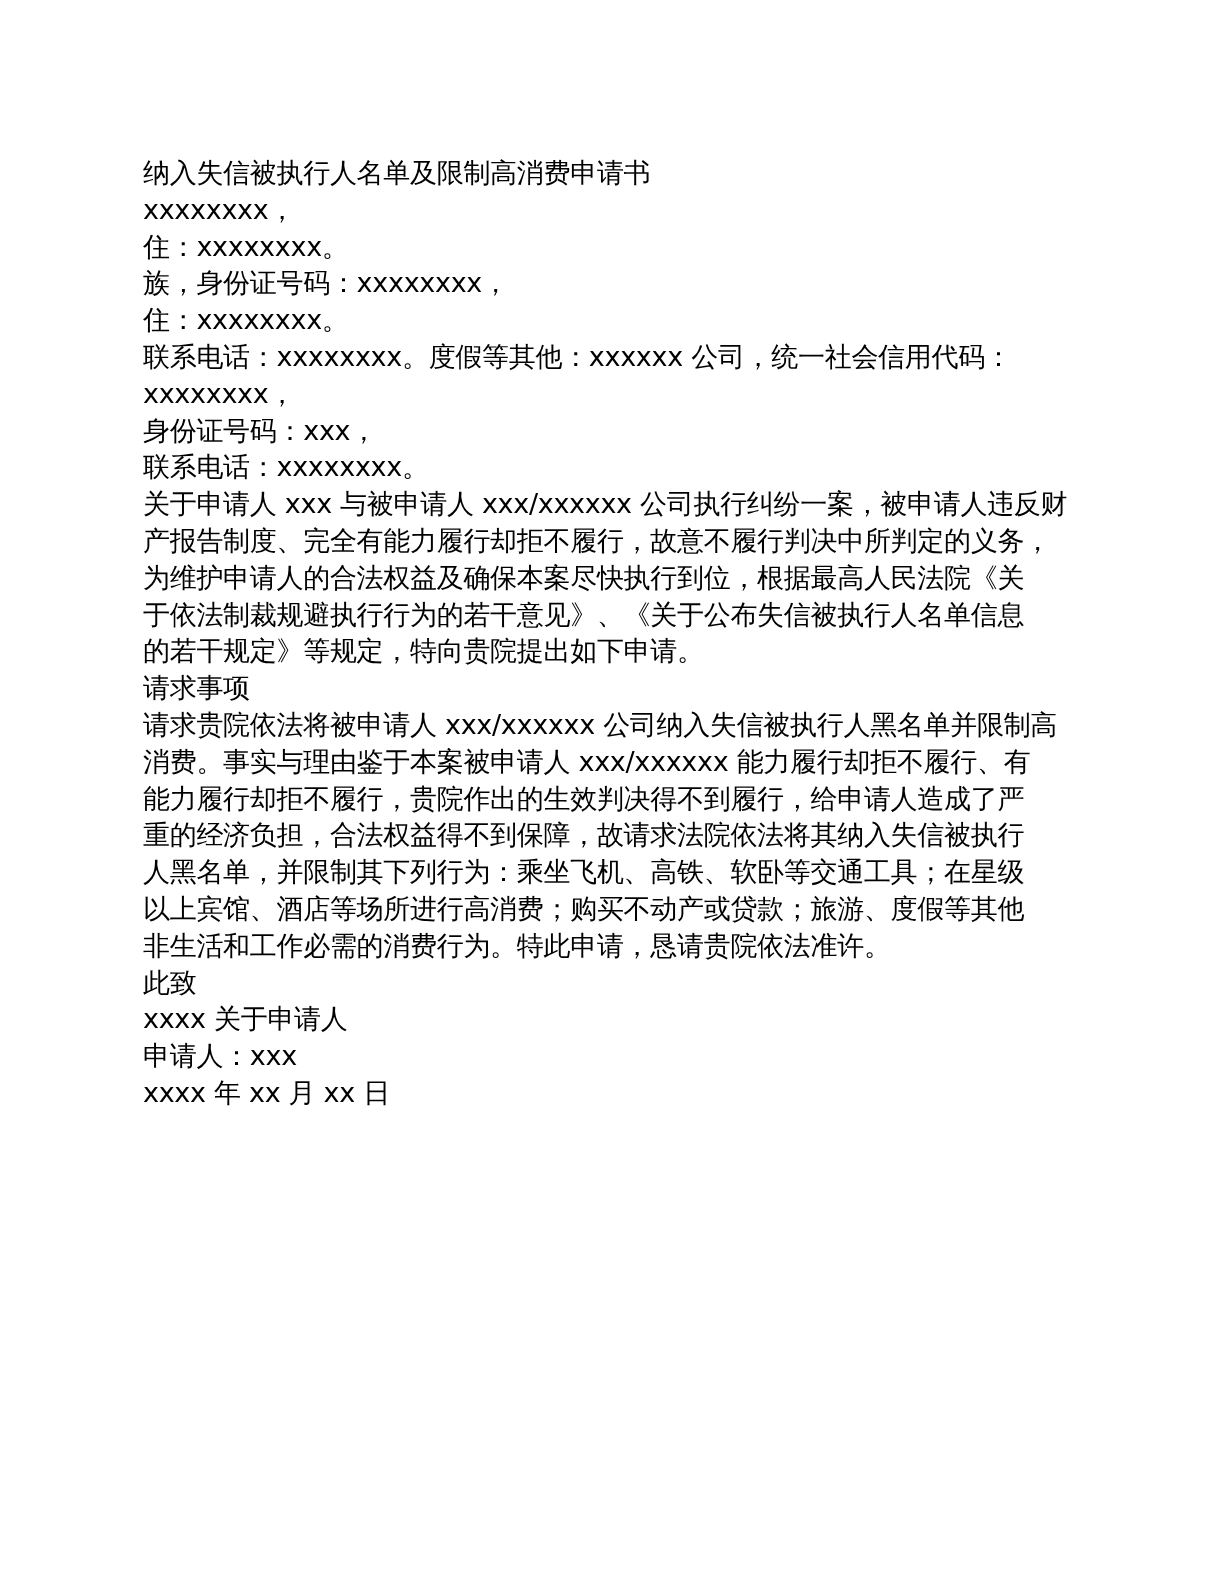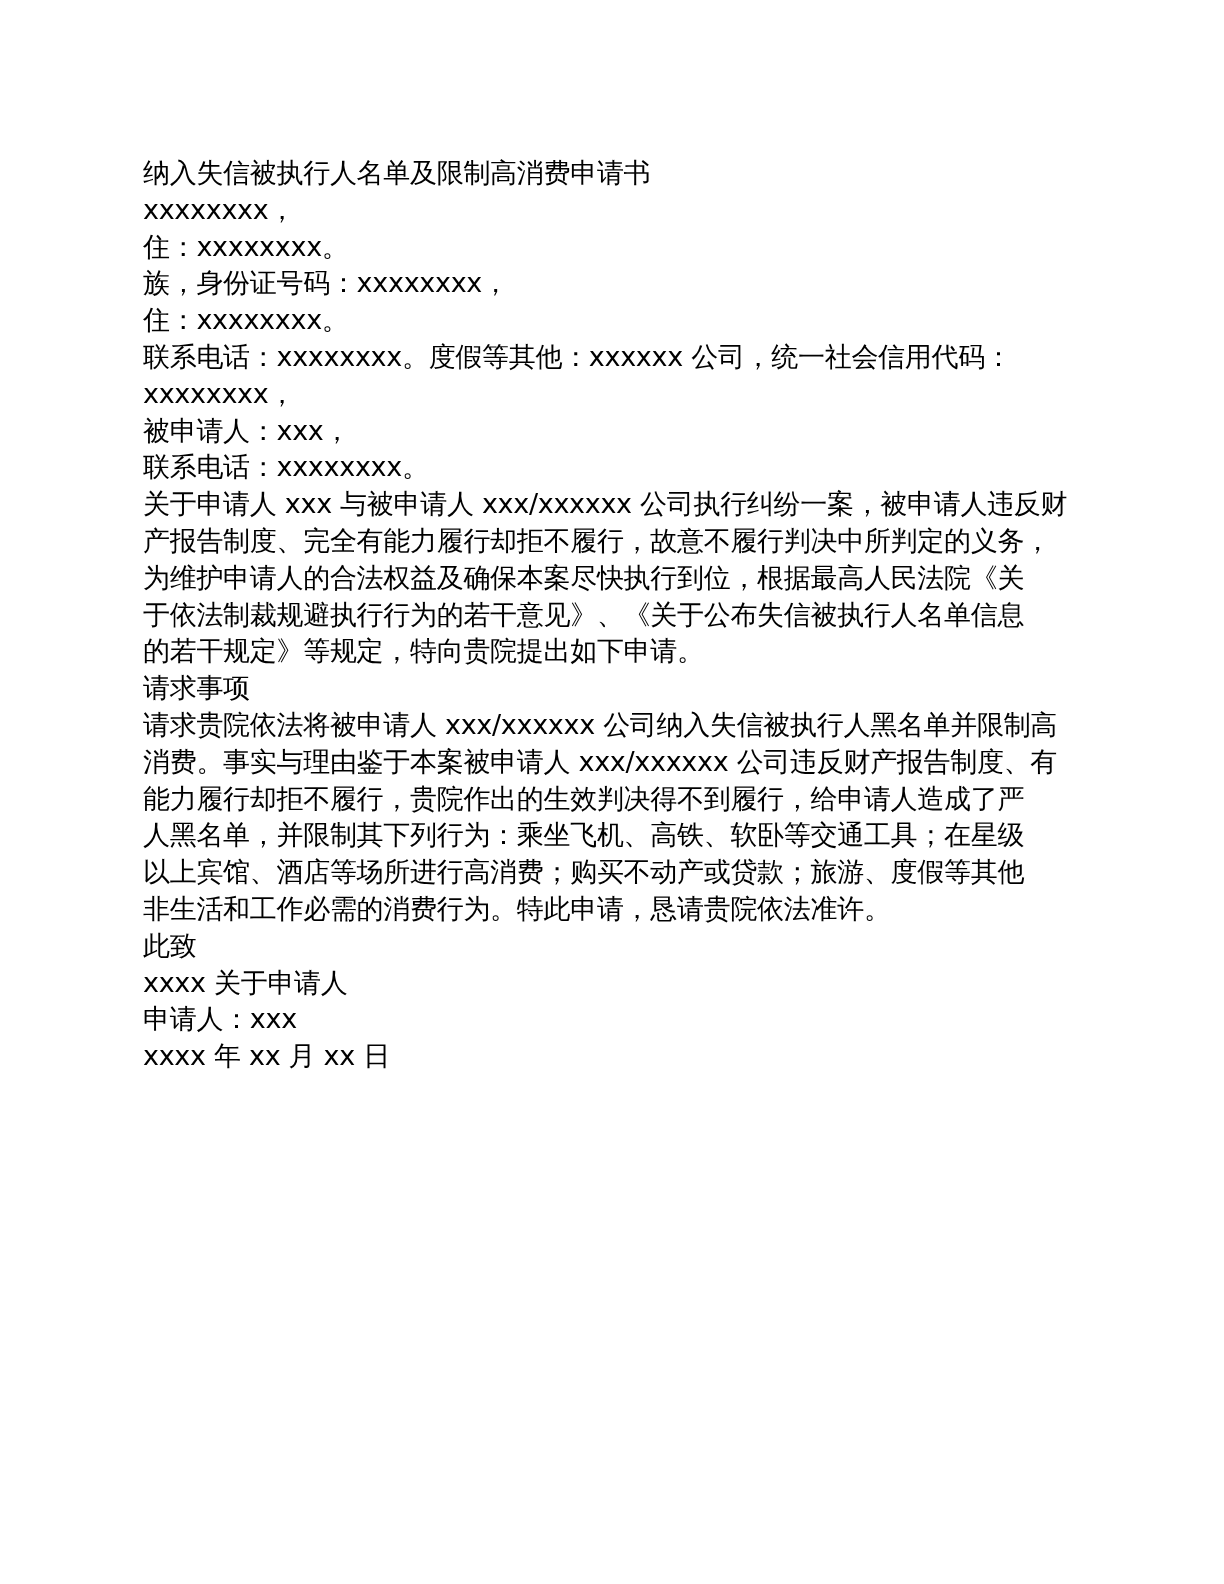"被申请人：xxx，" div.line { text: 被申请人 -> 身份证号码 }
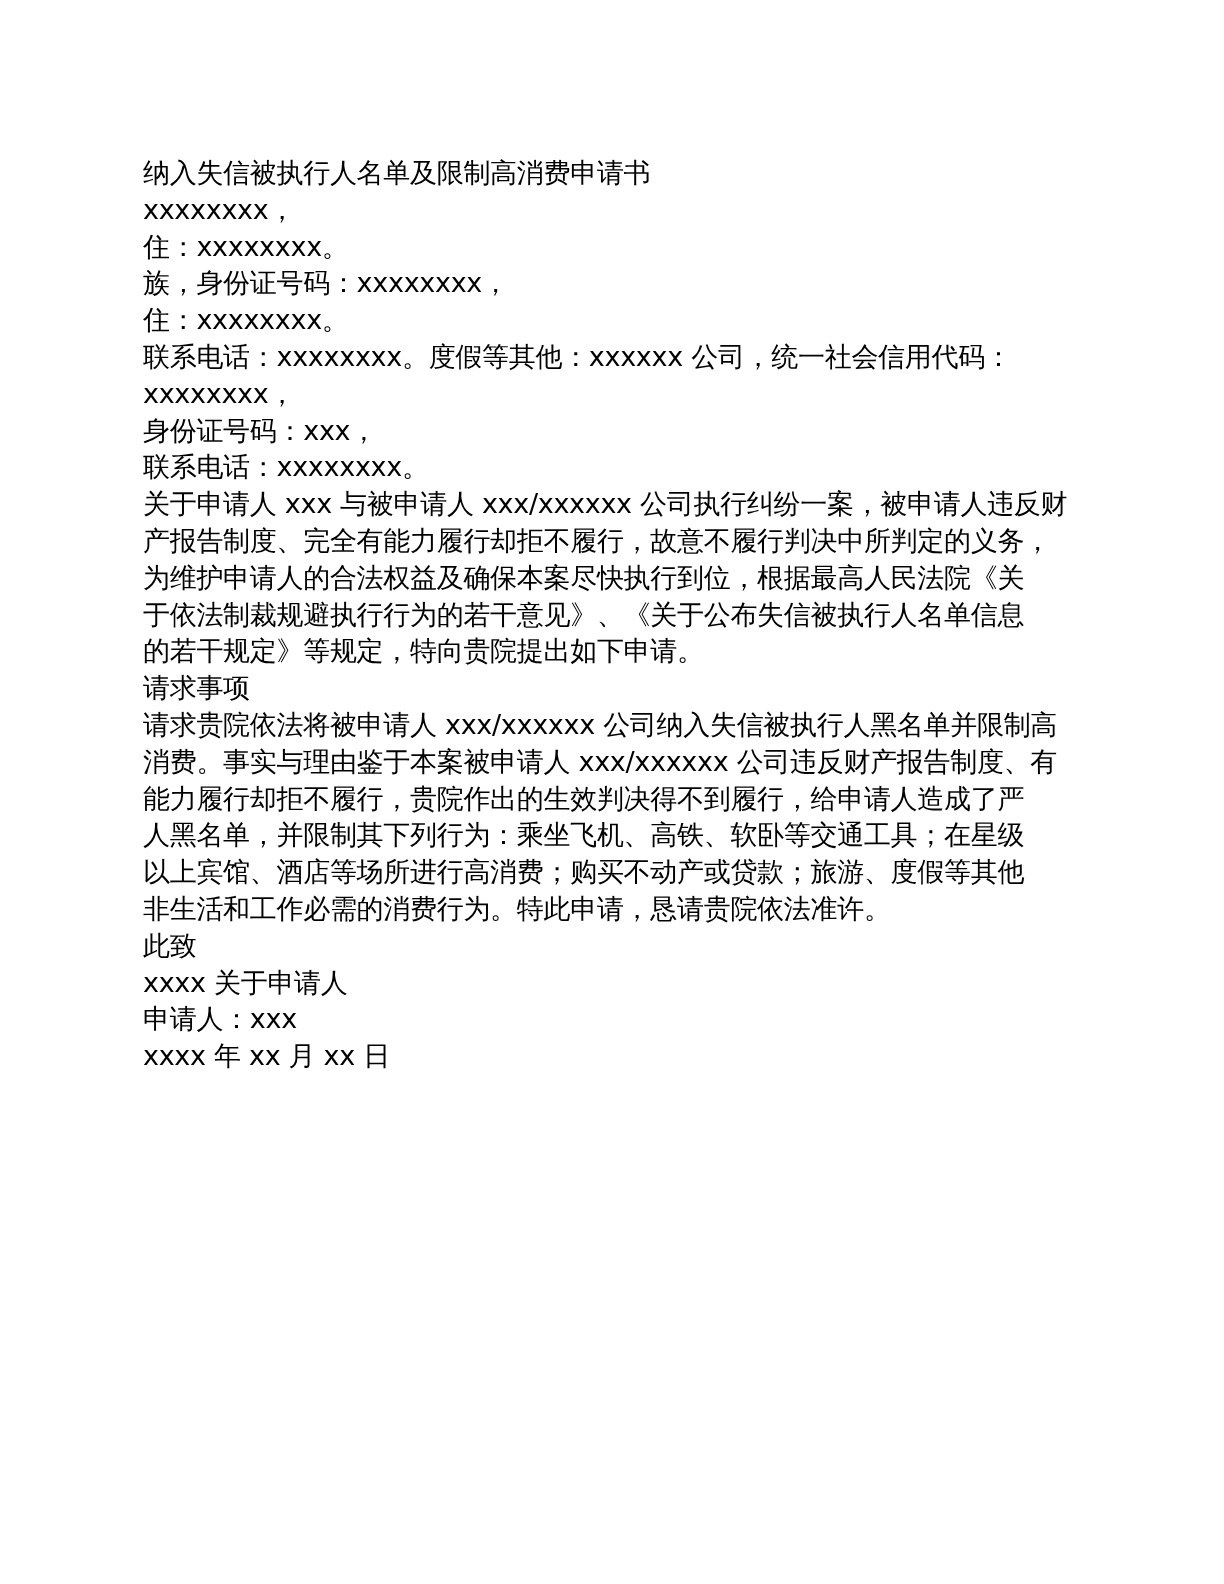"消费。事实与理由鉴于本案被申请人 xxx/xxxxxx 公司违反财产报告制度、有" div.line { text: 公司违反财产报告制度 -> 能力履行却拒不履行 }
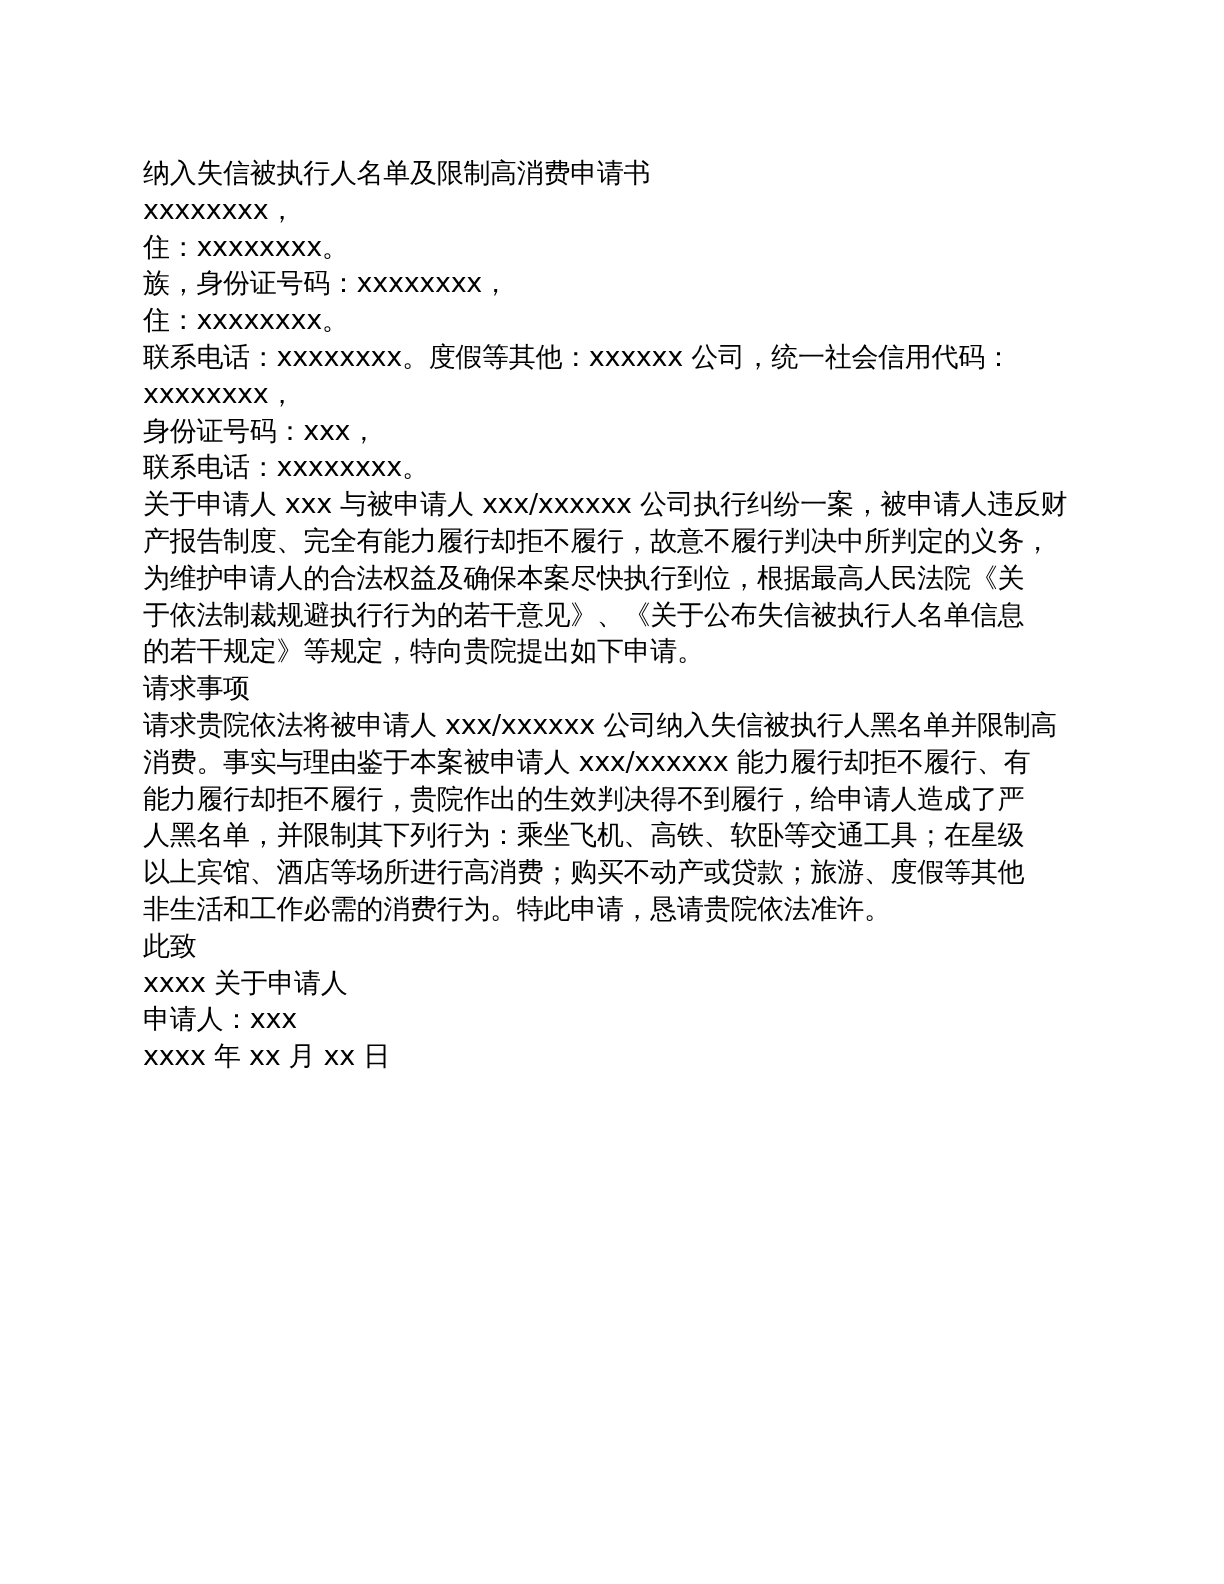"重的经济负担，合法权益得不到保障，故请求法院依法将其纳入失信被执行" div.line { html: none -> <div>重的经济负担，合法权益得不到保障，故请求法院依法将其纳入失信被执行</div> }
